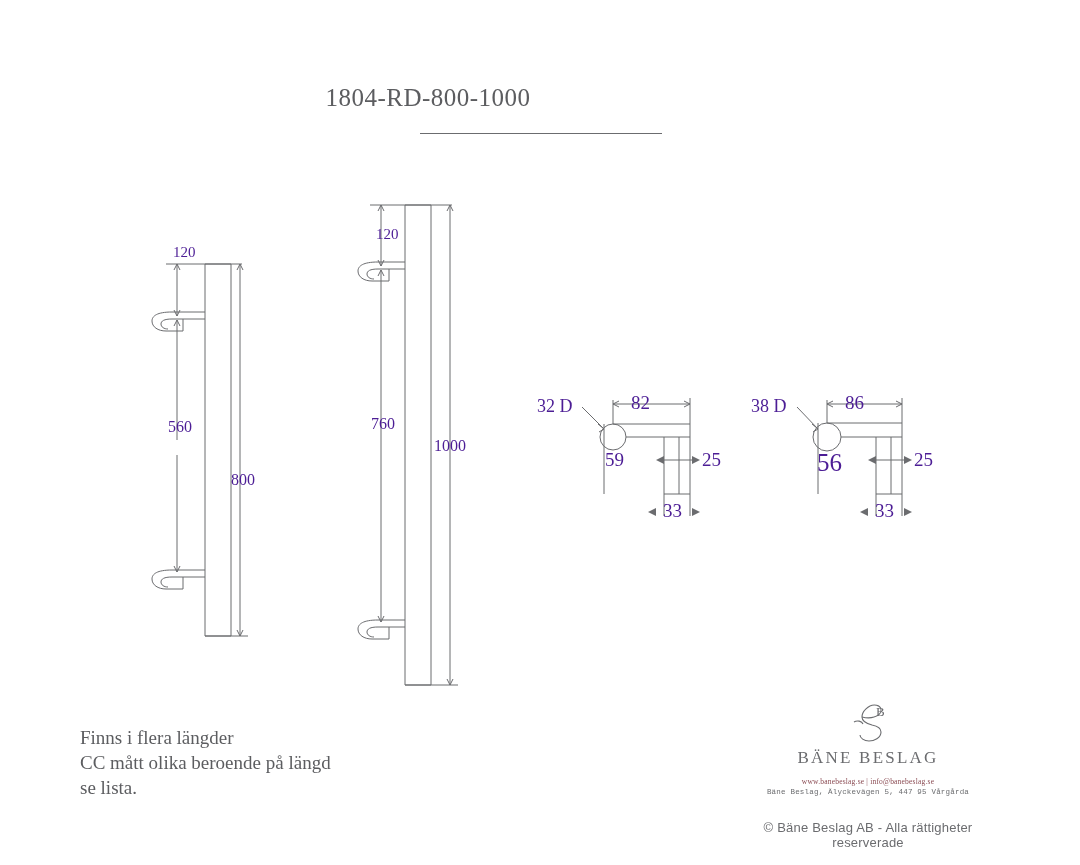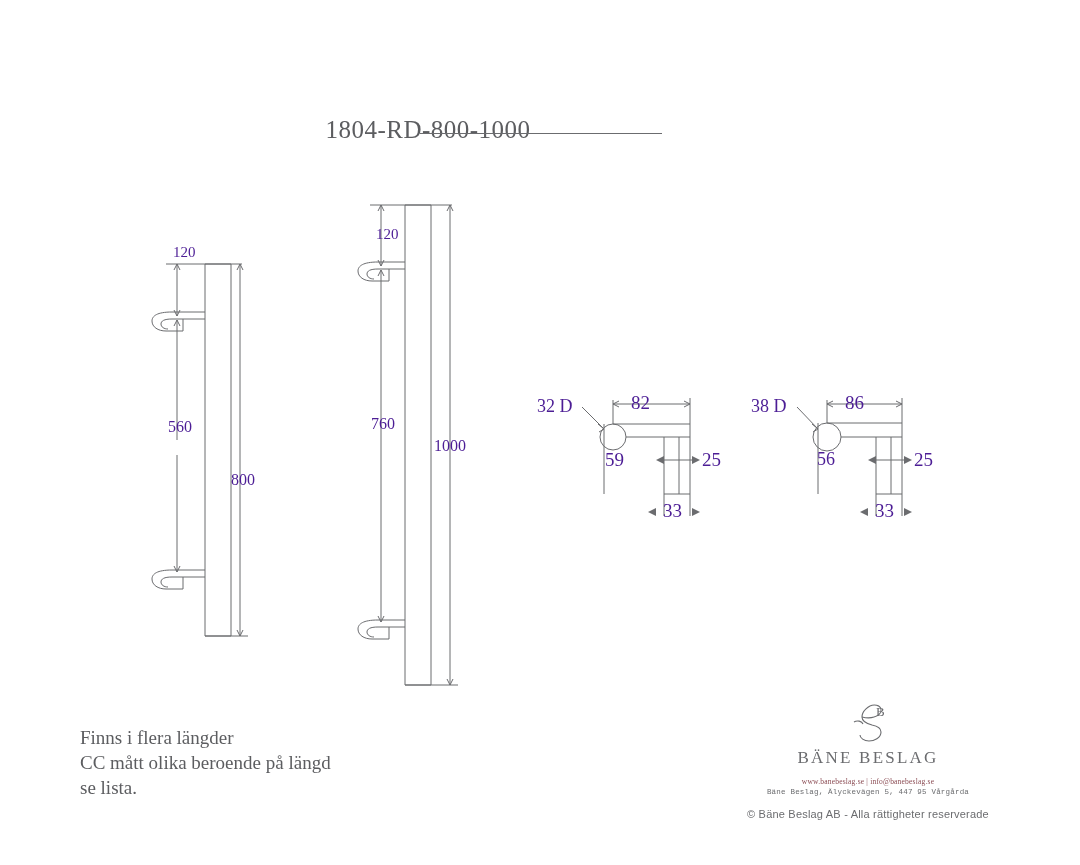"1804-RD-800-1000" #title { margin-top: 32px -> none }
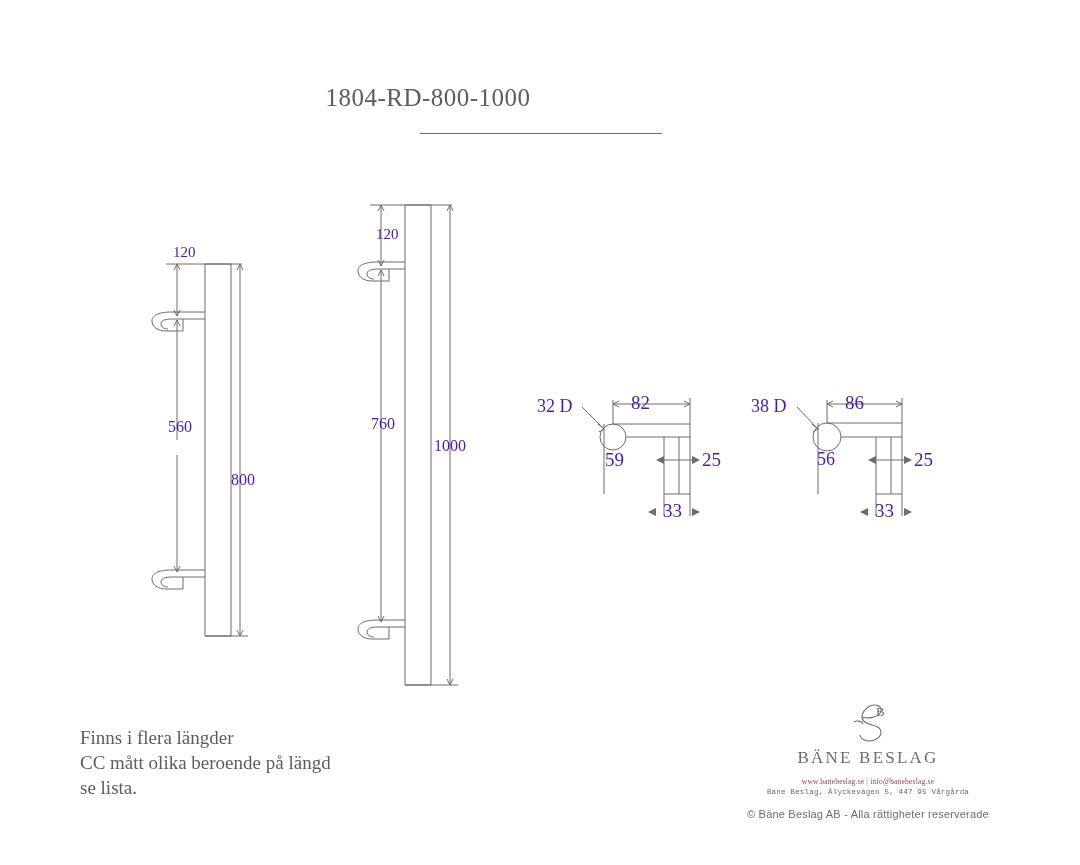"56" div.dim-text { font-size: 18px -> 25px }
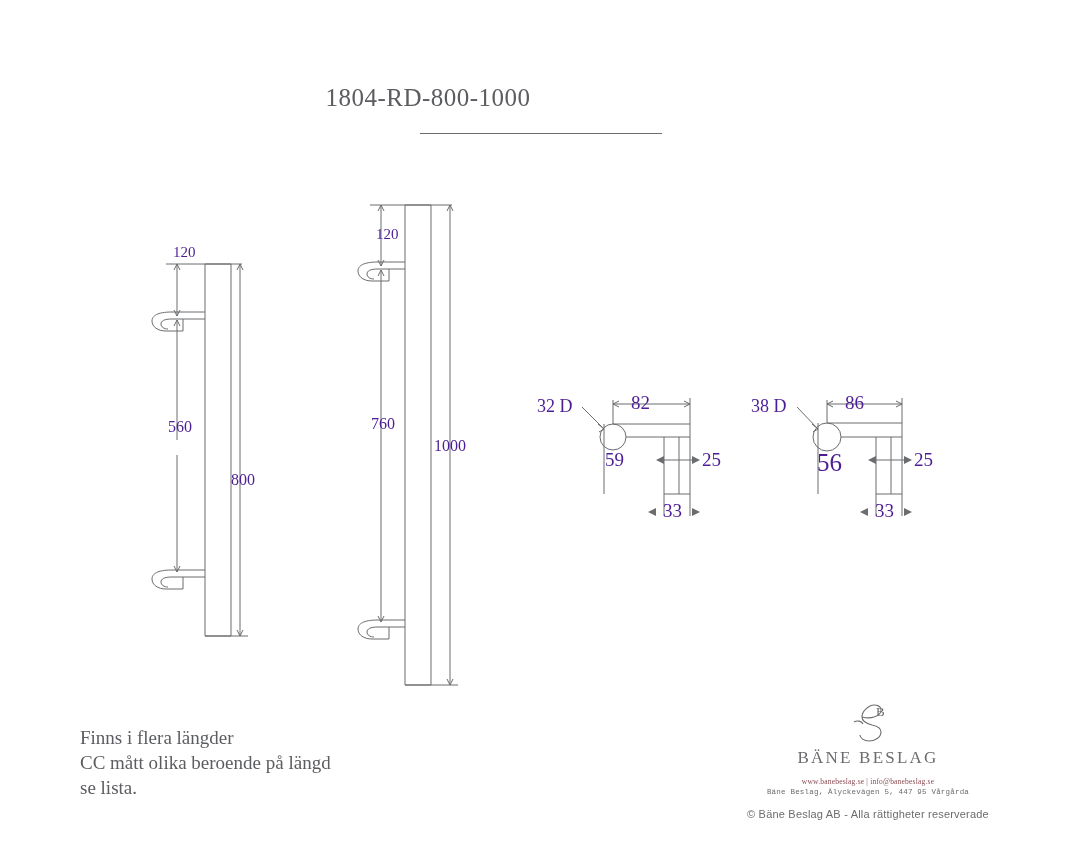"© Bäne Beslag AB -" #brand-copy { font-size: 11px -> 13px; margin-top: 12px -> 24px }
